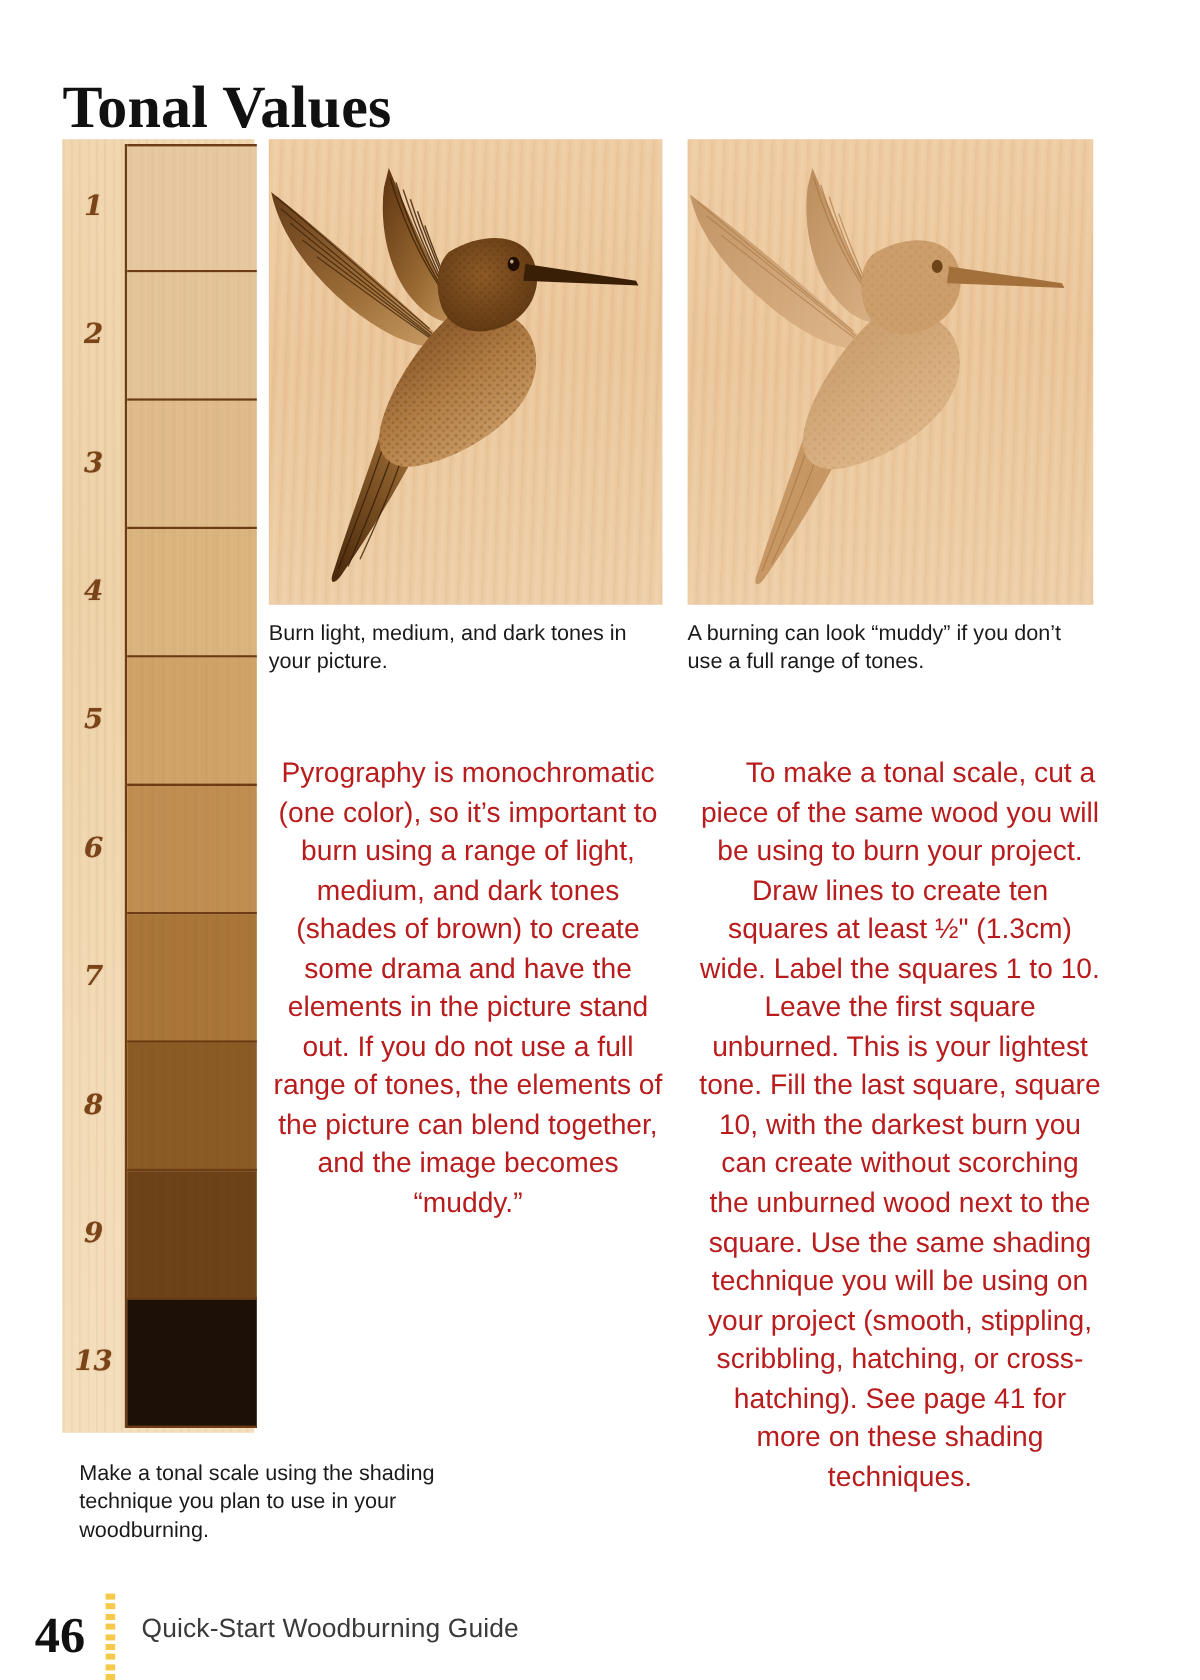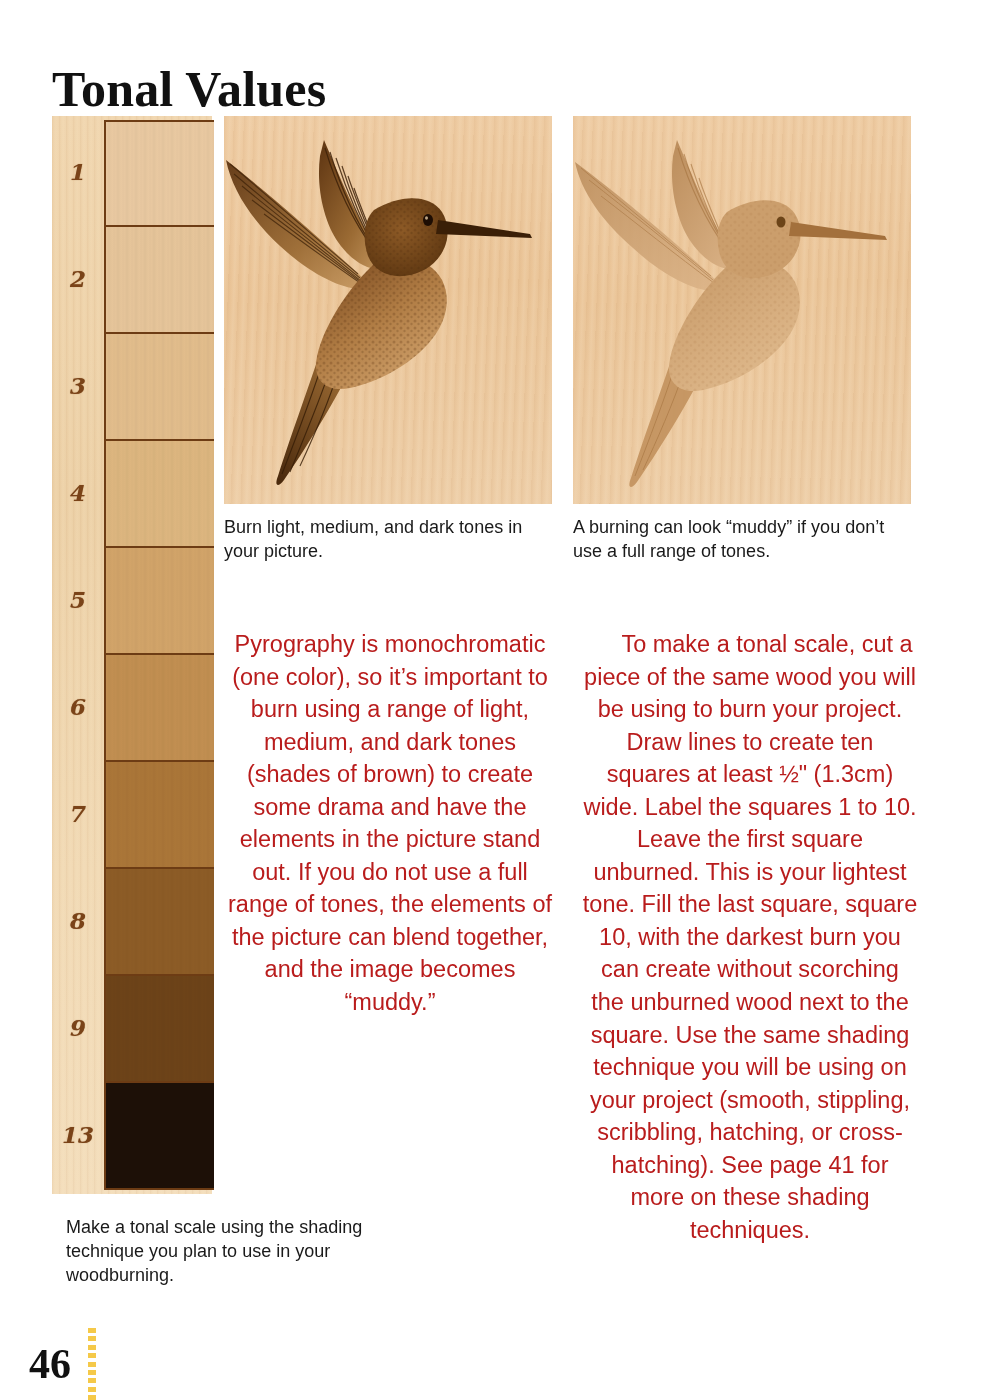"Quick-Start Woodburning Guide" div.footer-title { html: none -> <div>Quick-Start Woodburning Guide</div> }
